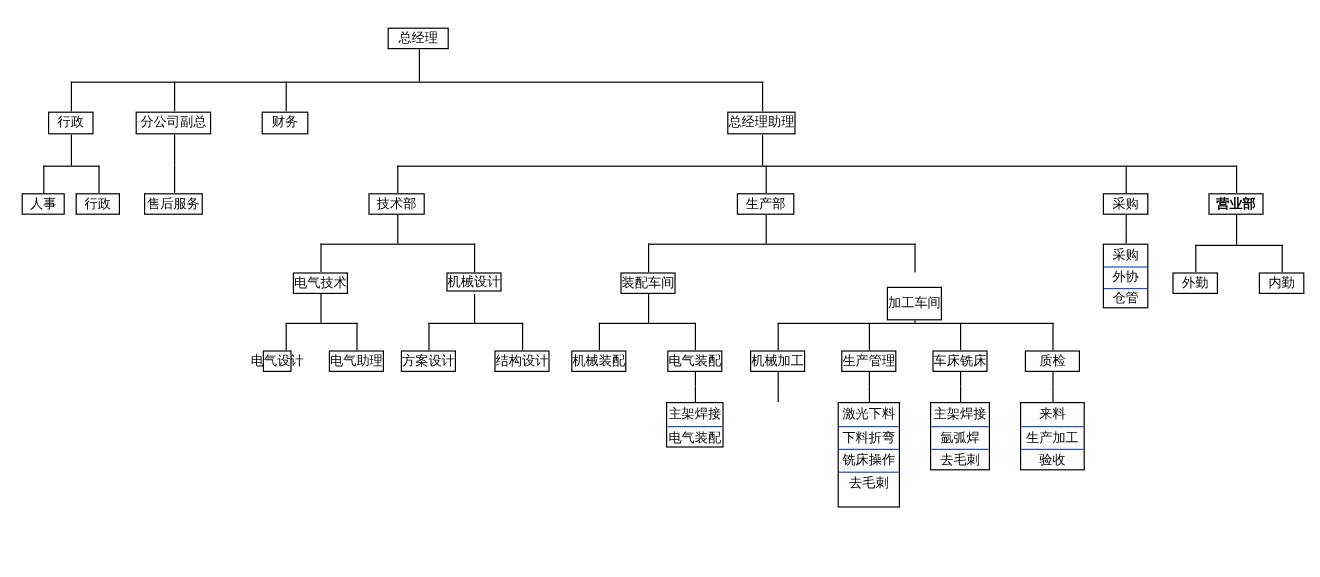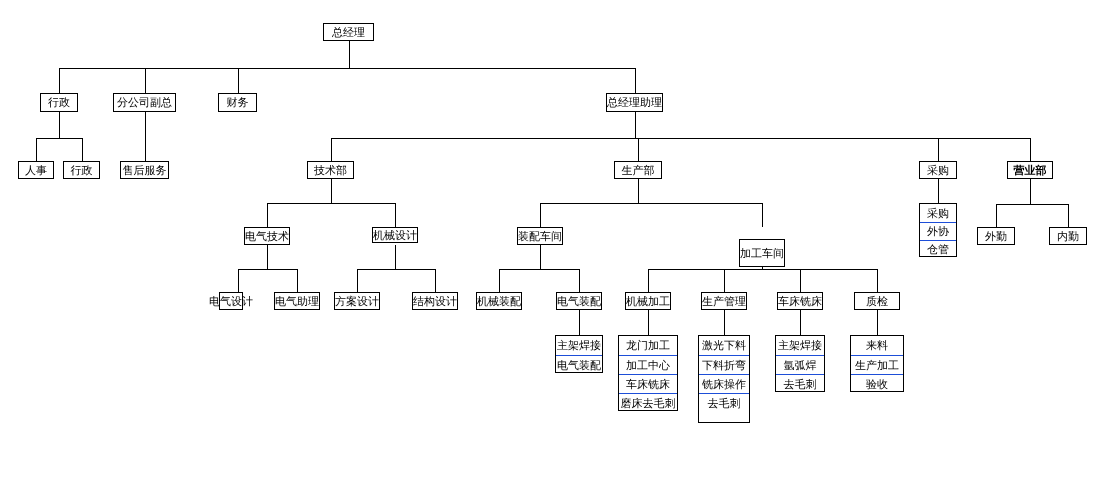"龙门加工" div.stack { html: <div> <div>龙门加工</div> <div>加工中心</div> <div>车床铣床</div> <div>磨床去毛刺</div> </div> -> none }
